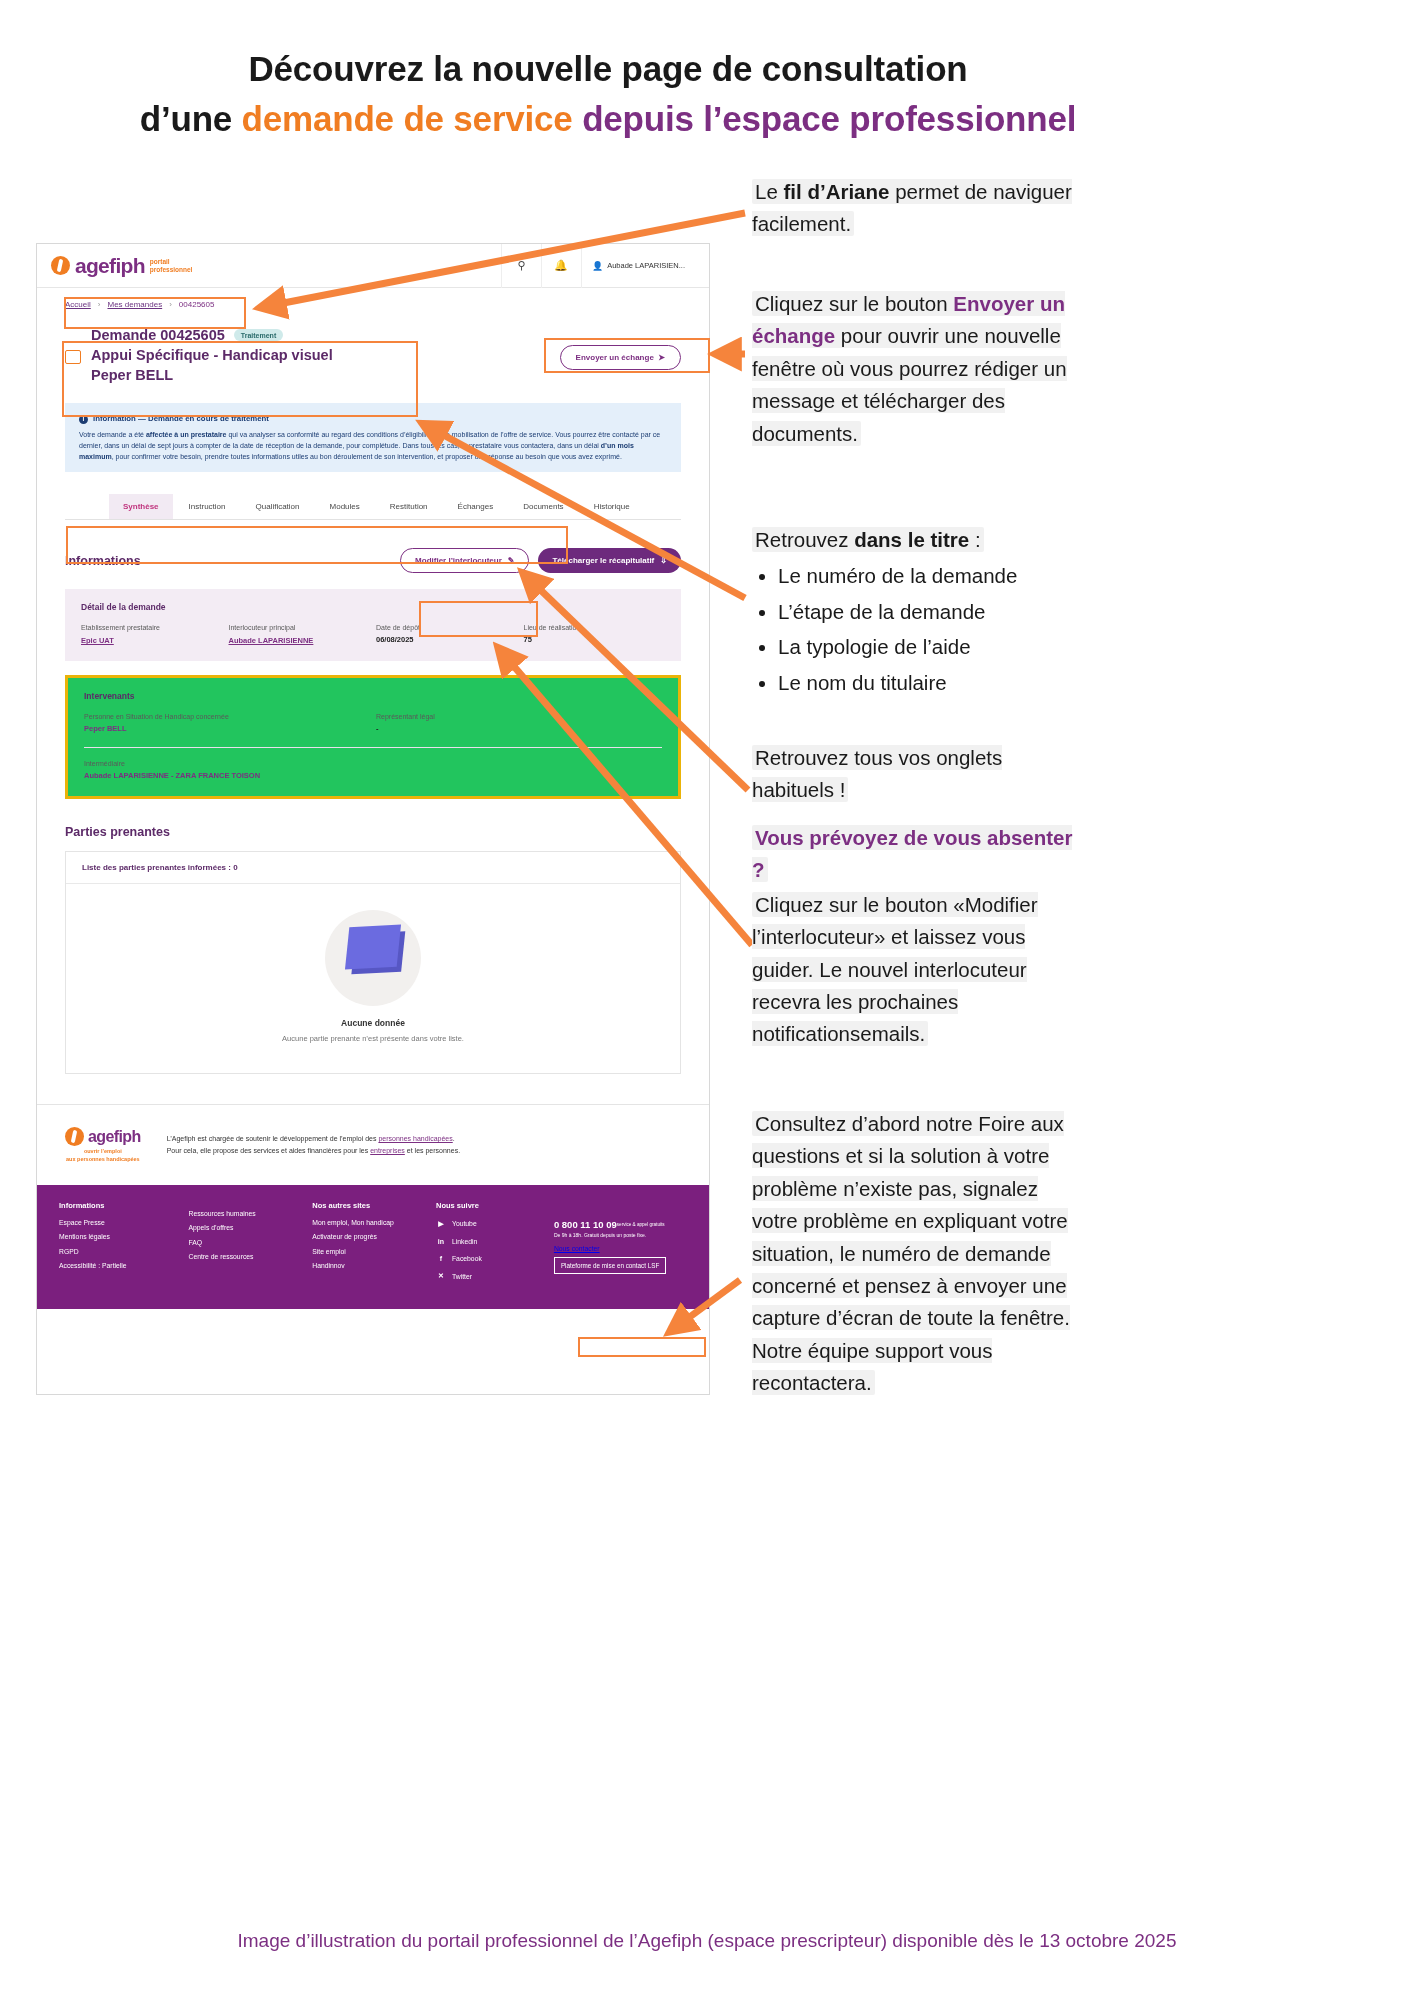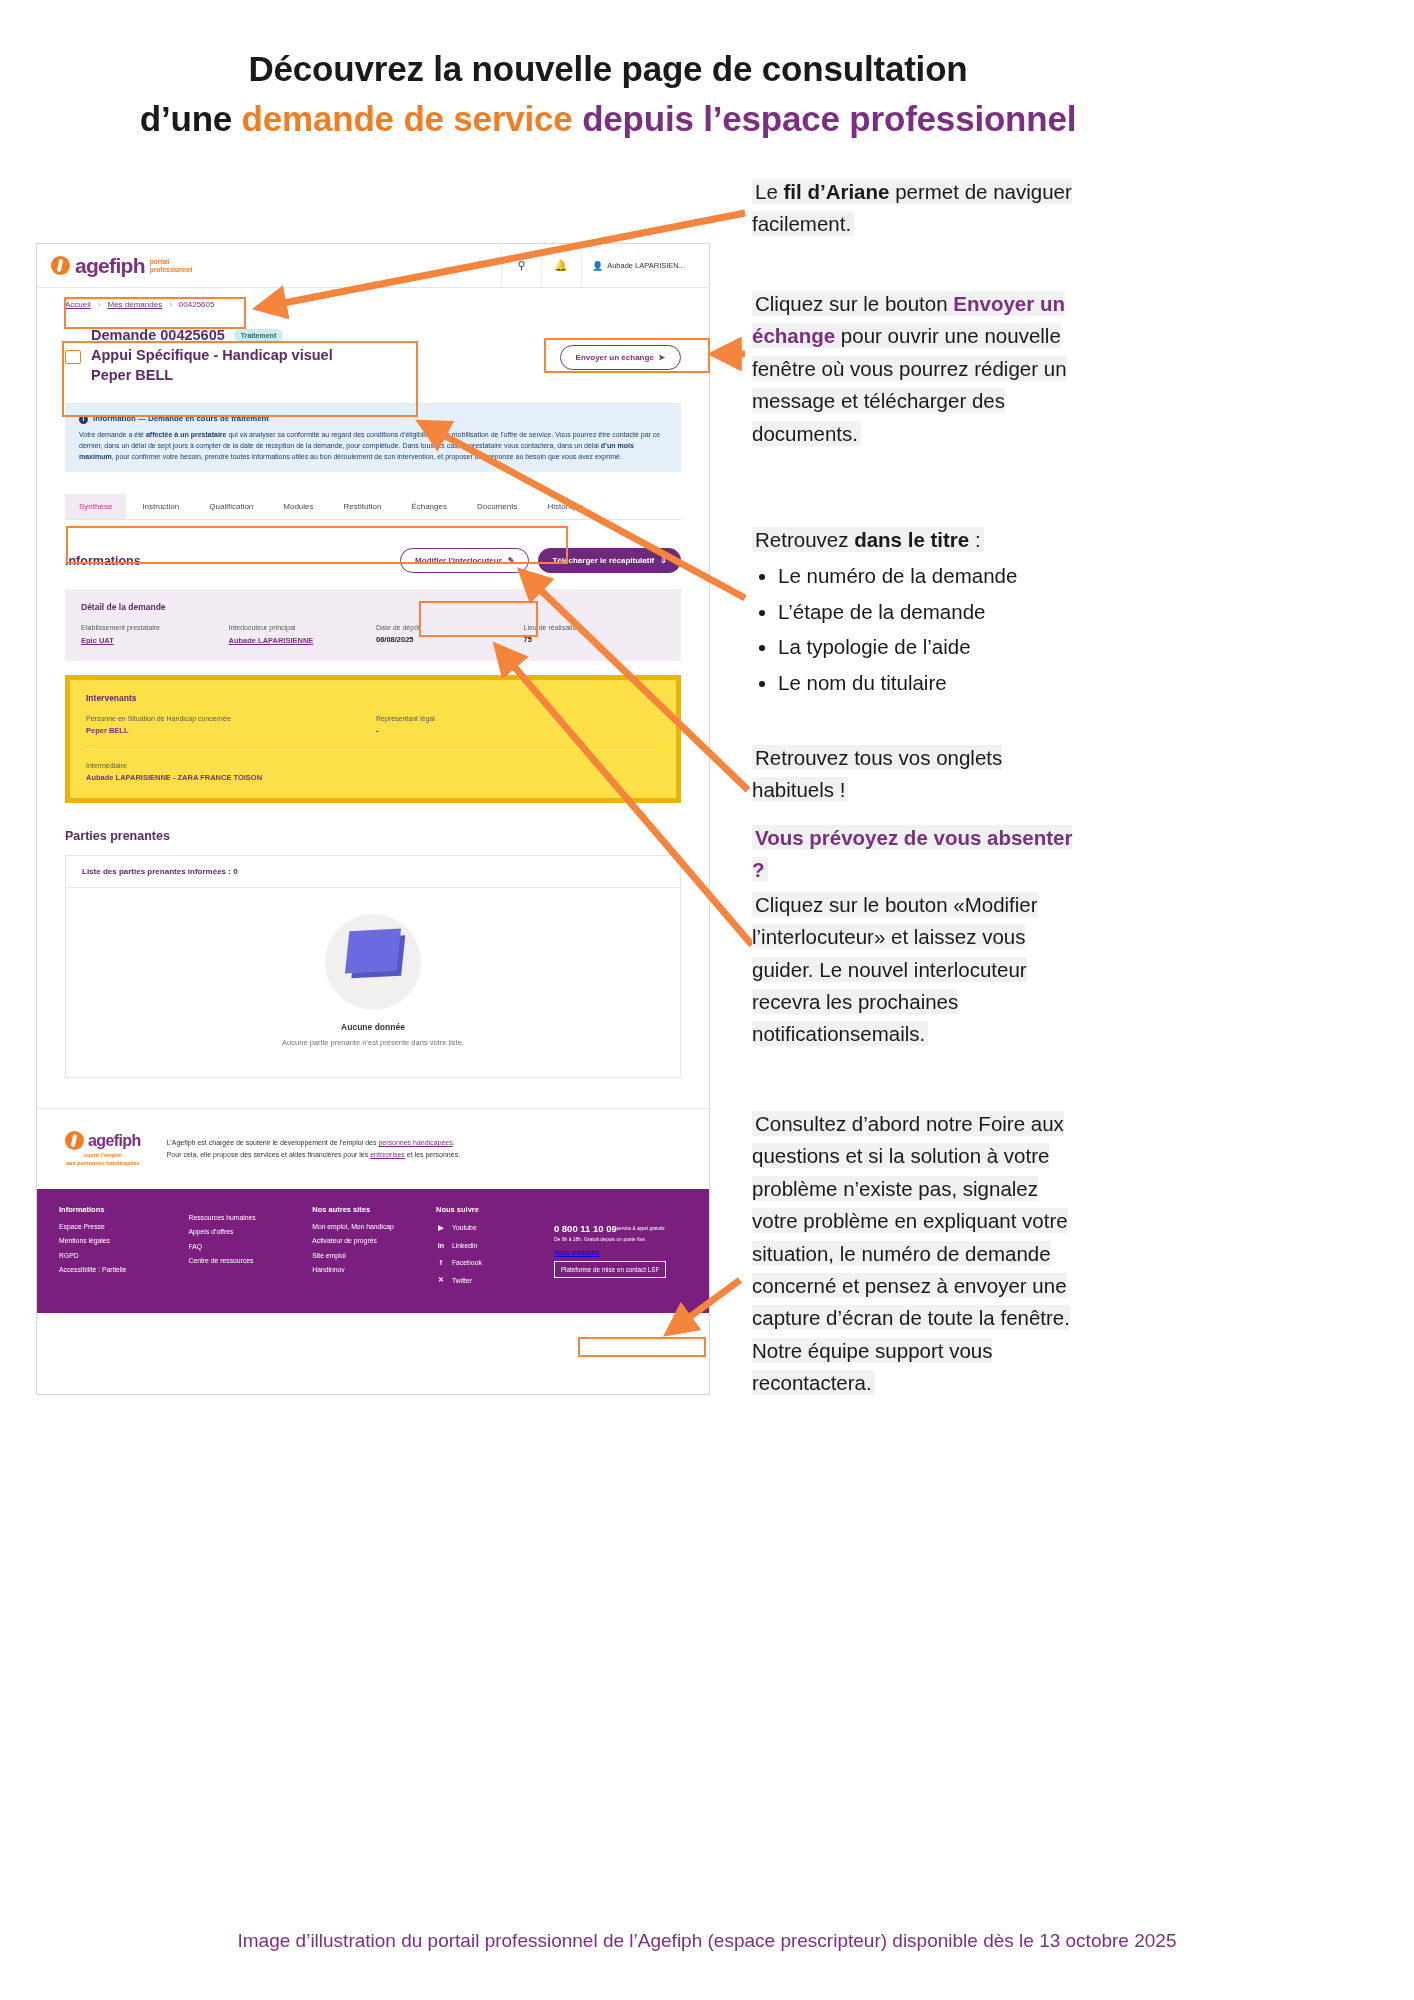"Synthèse" .tab.active { font-weight: normal -> bold; margin-left: none -> 44px }
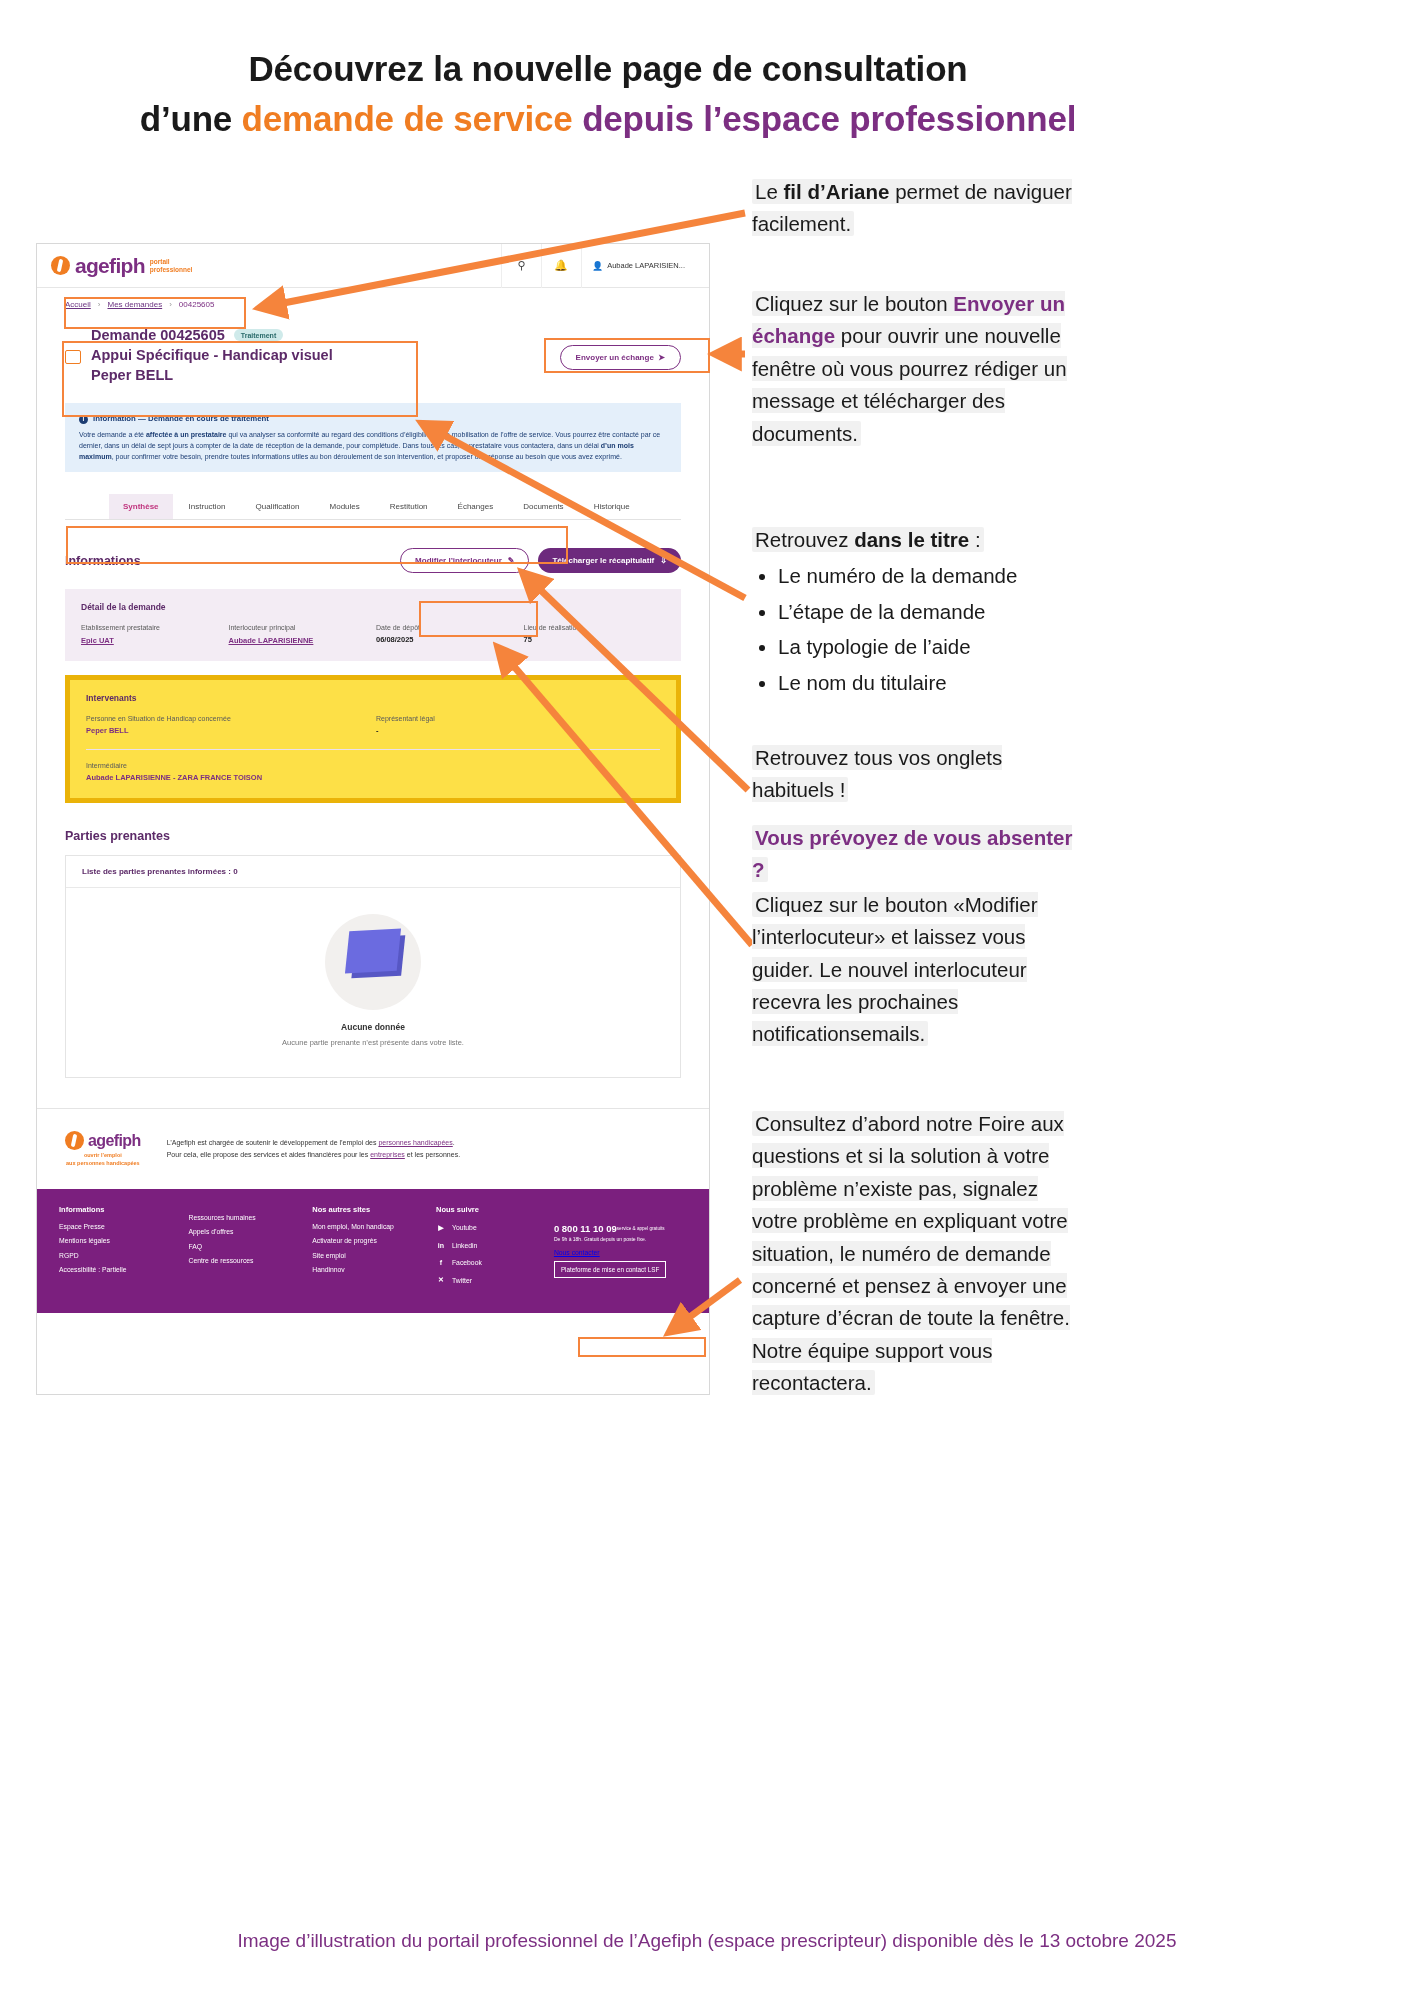"Intervenants" .card-white { background: #fde047 -> #22c55e; border: 5px solid #eab308 -> 3px solid #eab308 }
